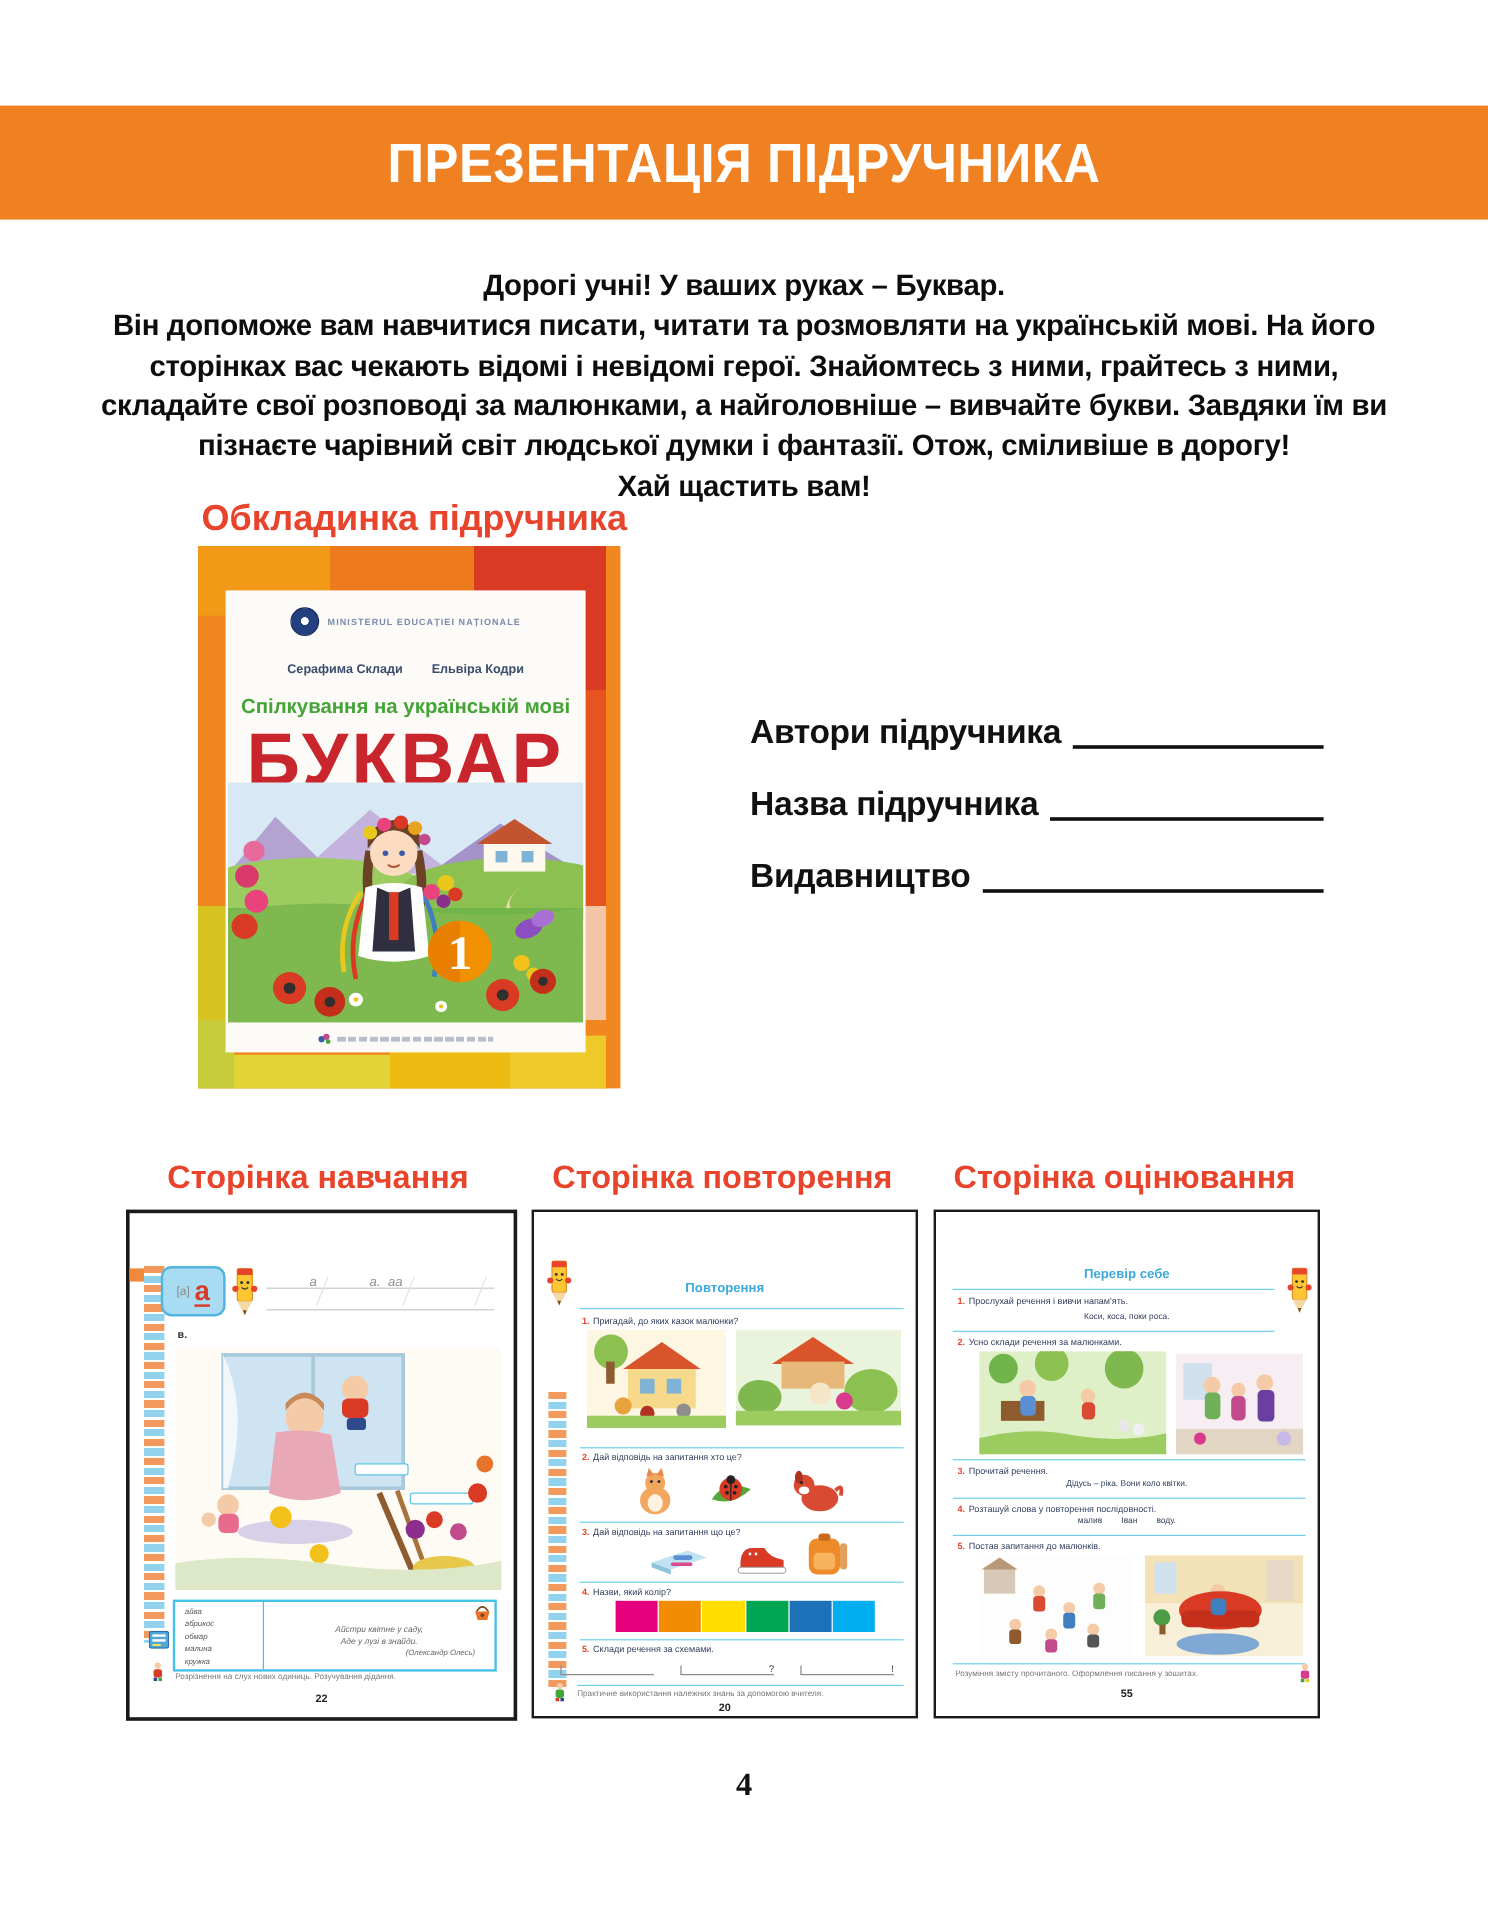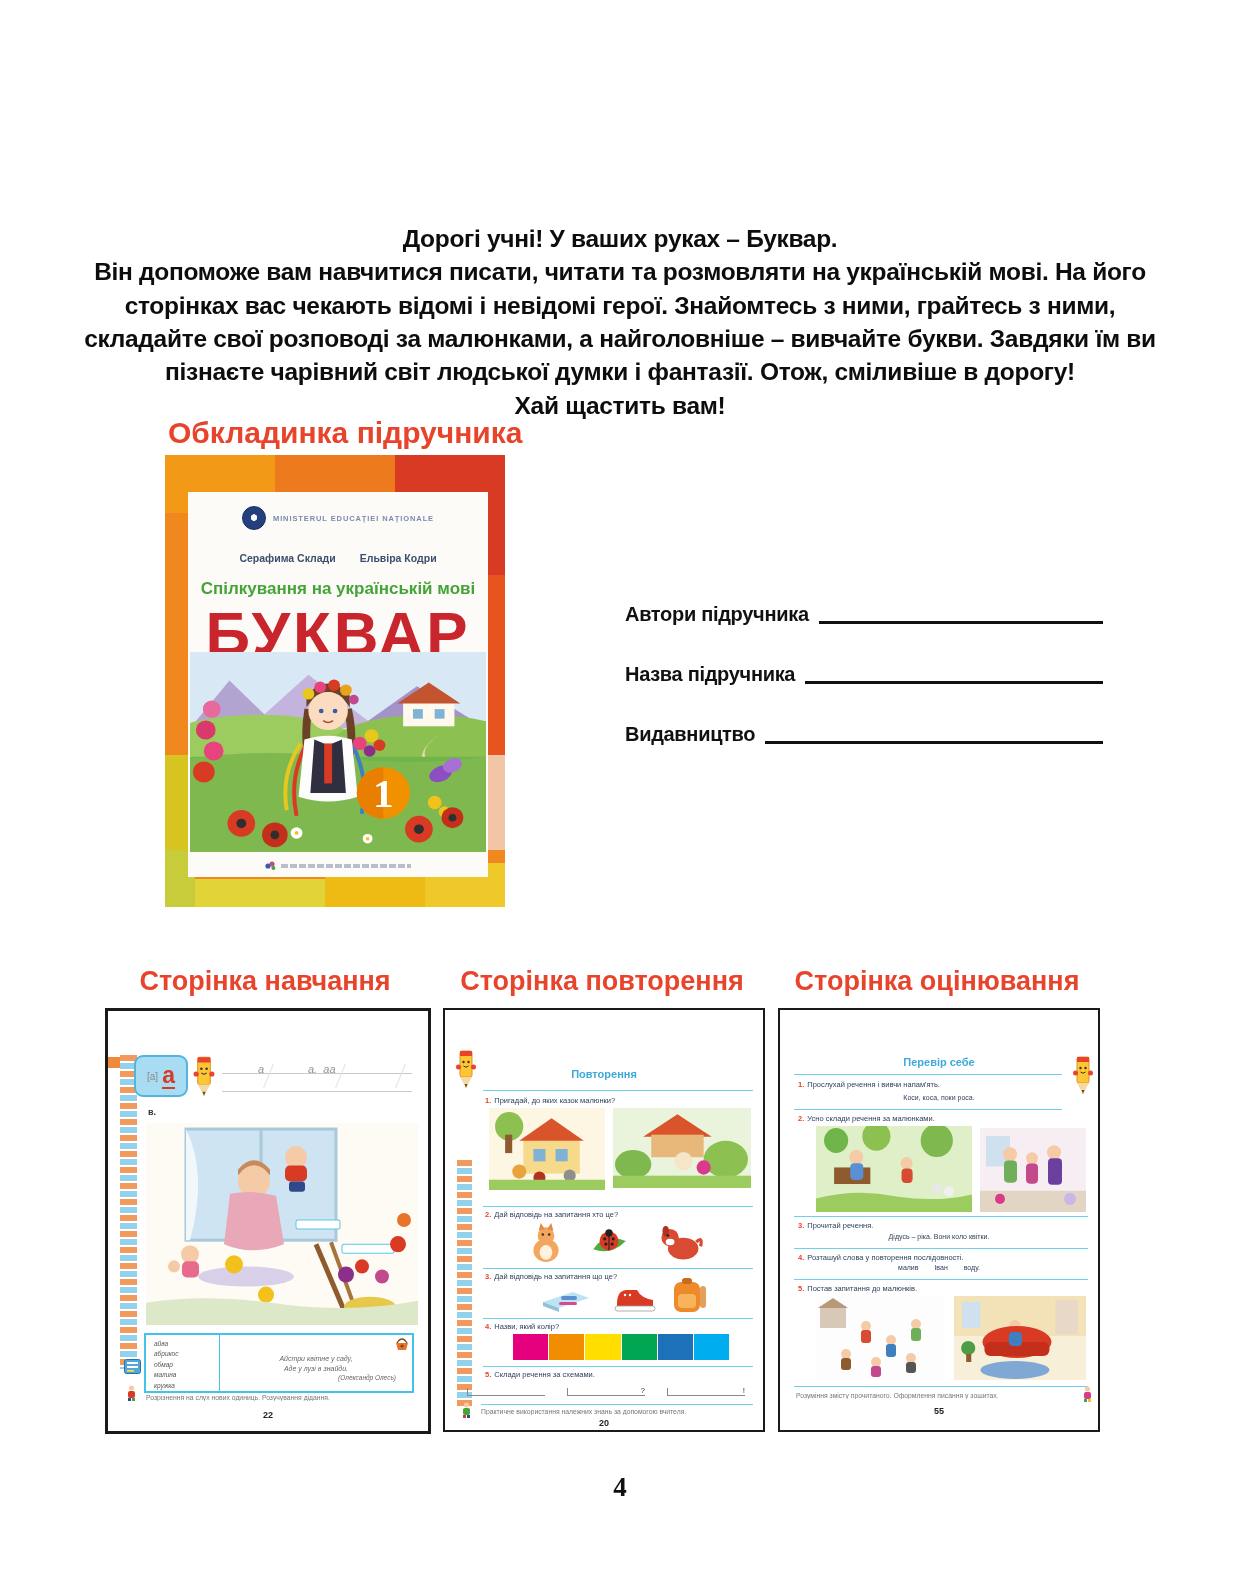"ПРЕЗЕНТАЦІЯ ПІДРУЧНИКА" div.banner { html: none -> <div> <div>ПРЕЗЕНТАЦІЯ ПІДРУЧНИКА</div> </div> }
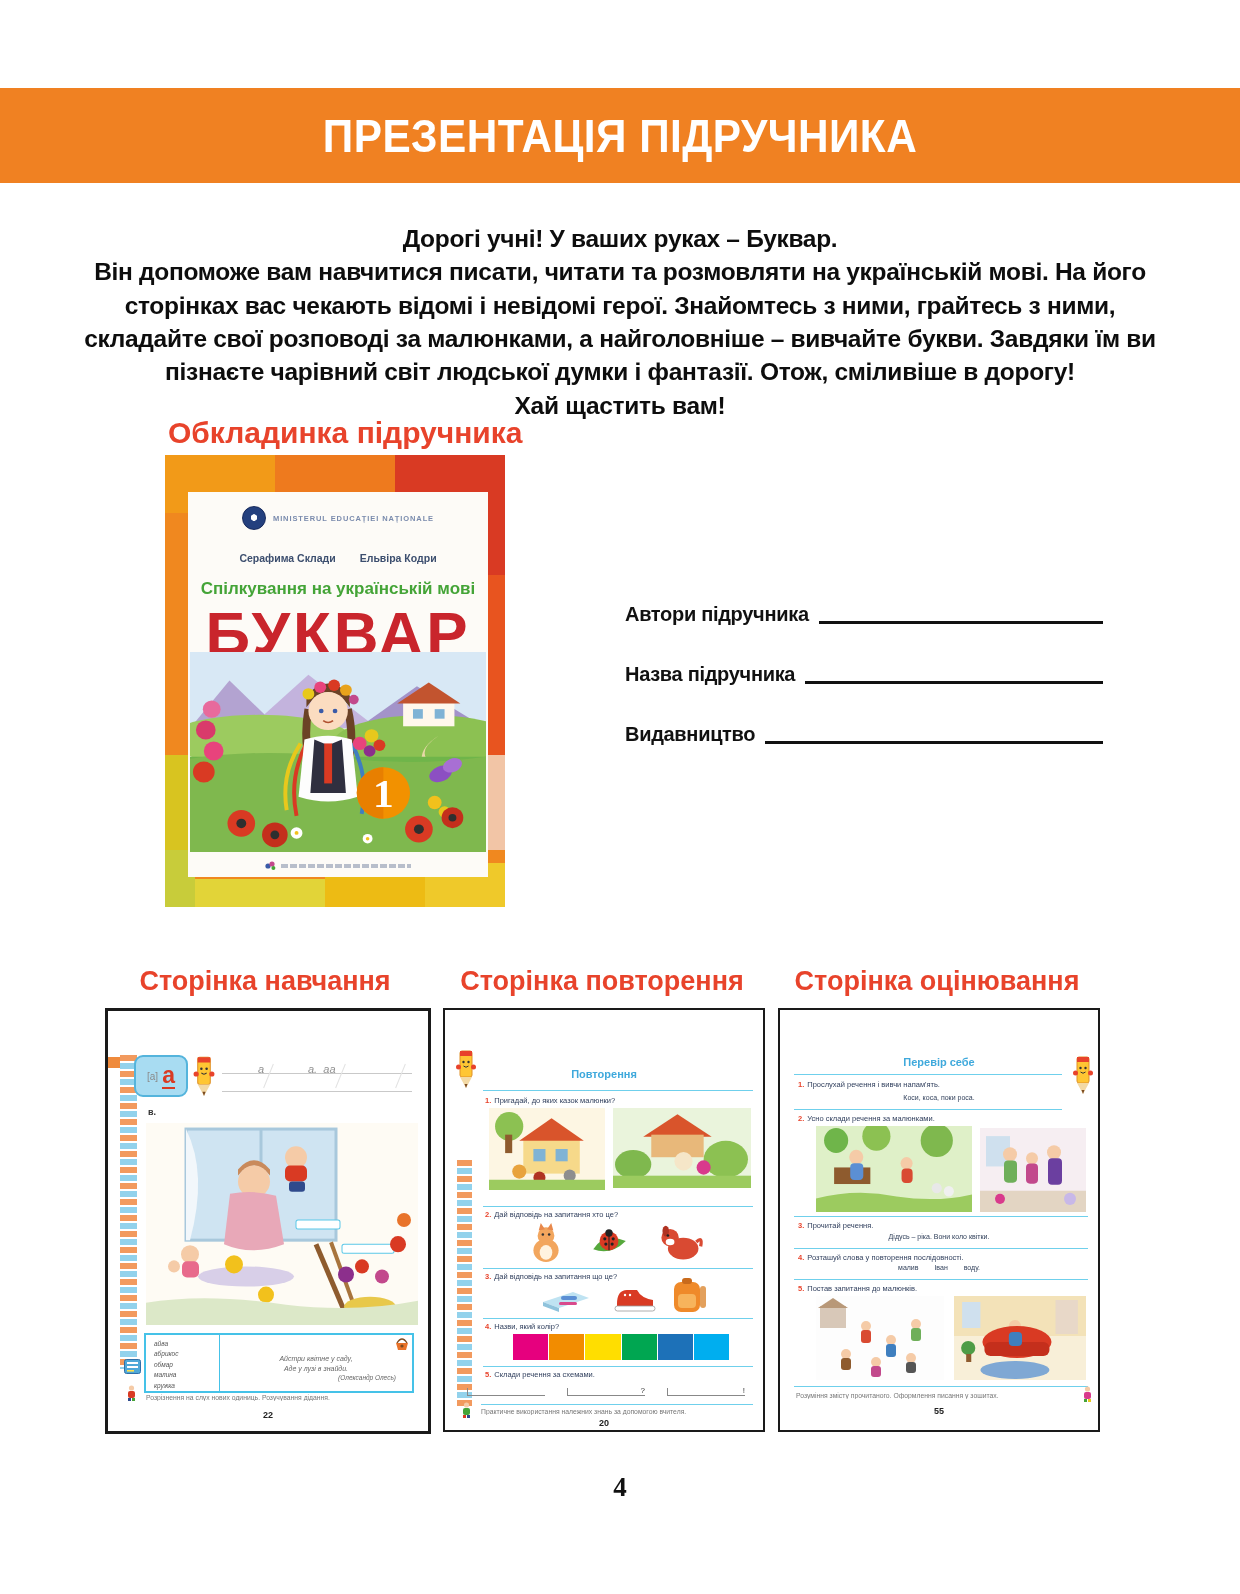"MINISTERUL EDUCAȚIEI NAȚIONALE" .book-cover { padding-left: none -> 12px }
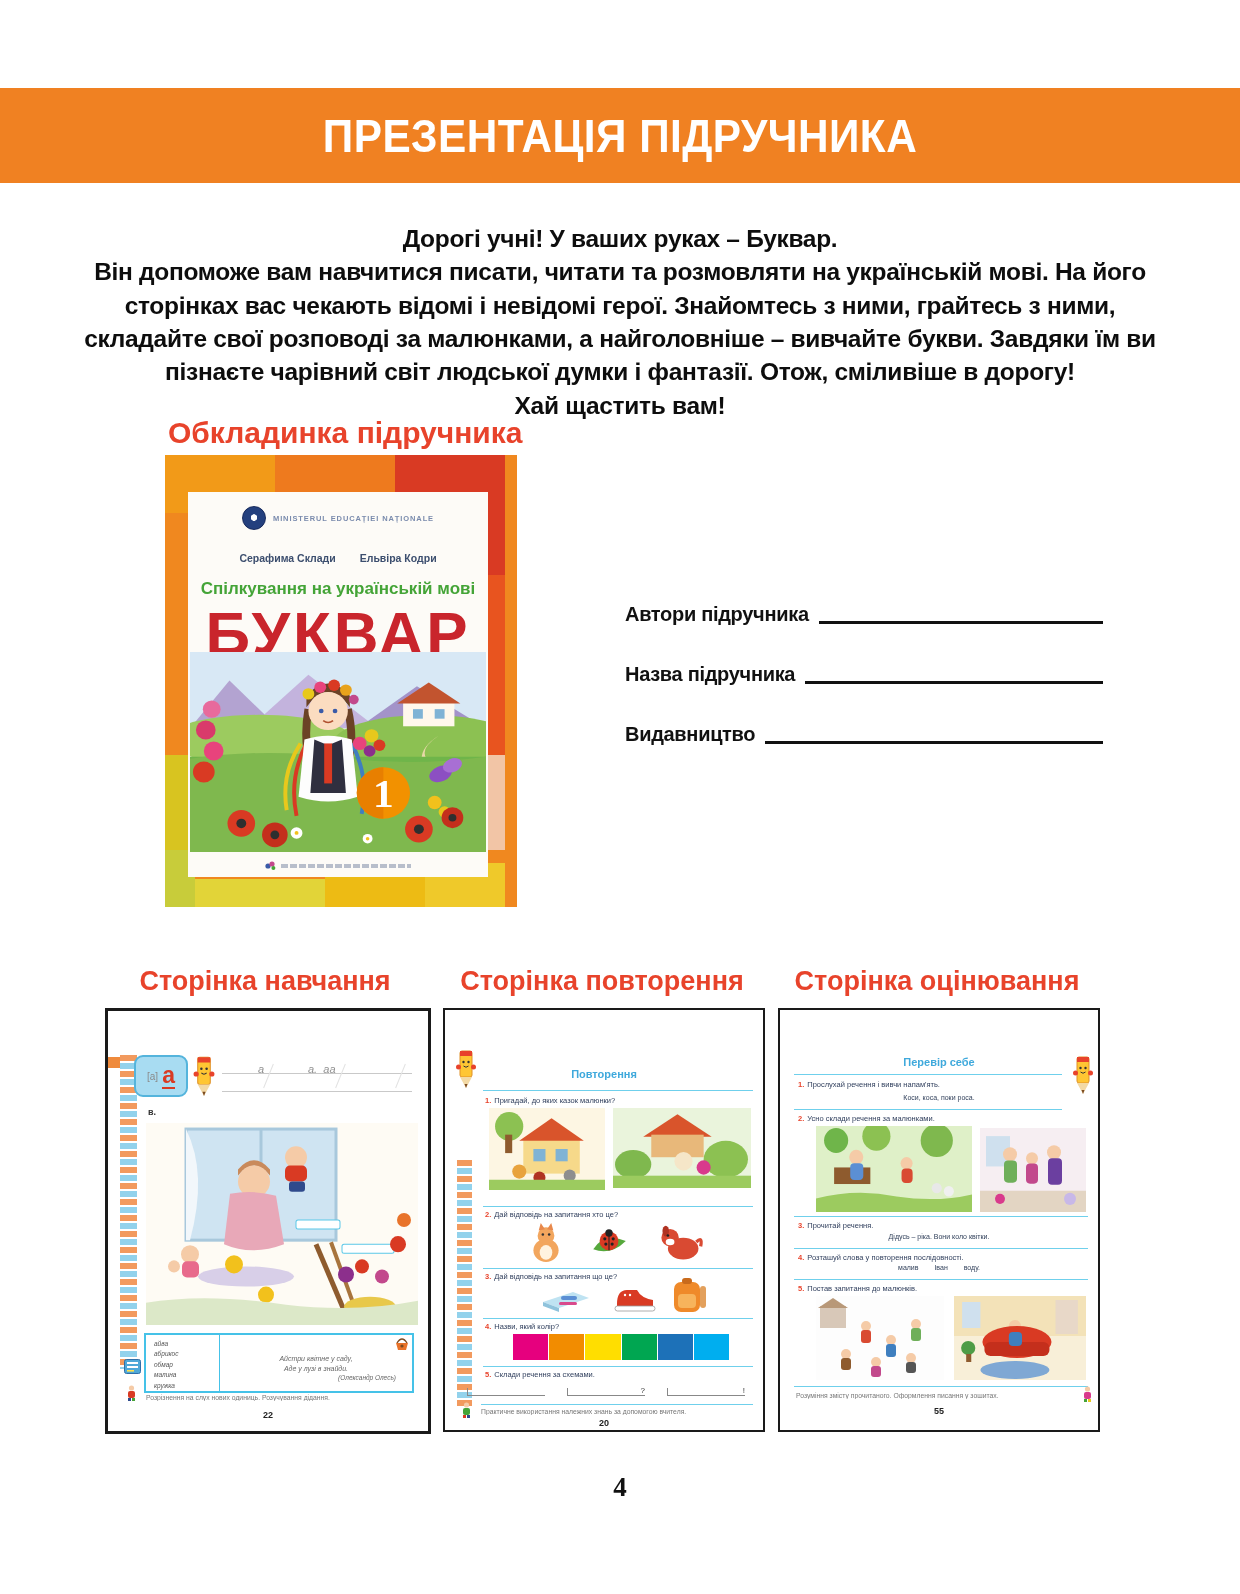"Автори підручника" .field-label { font-size: 20px -> 28px }
